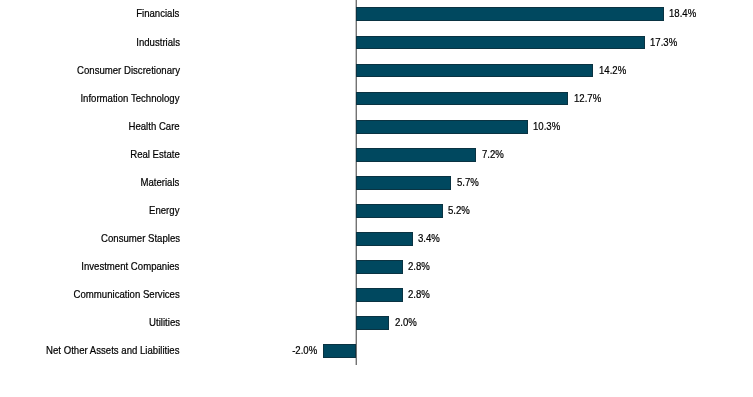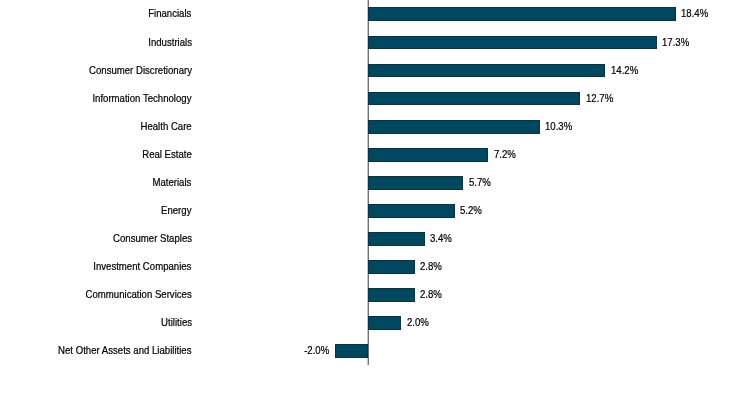"Financials" .plot { left: 16px -> 4px }
